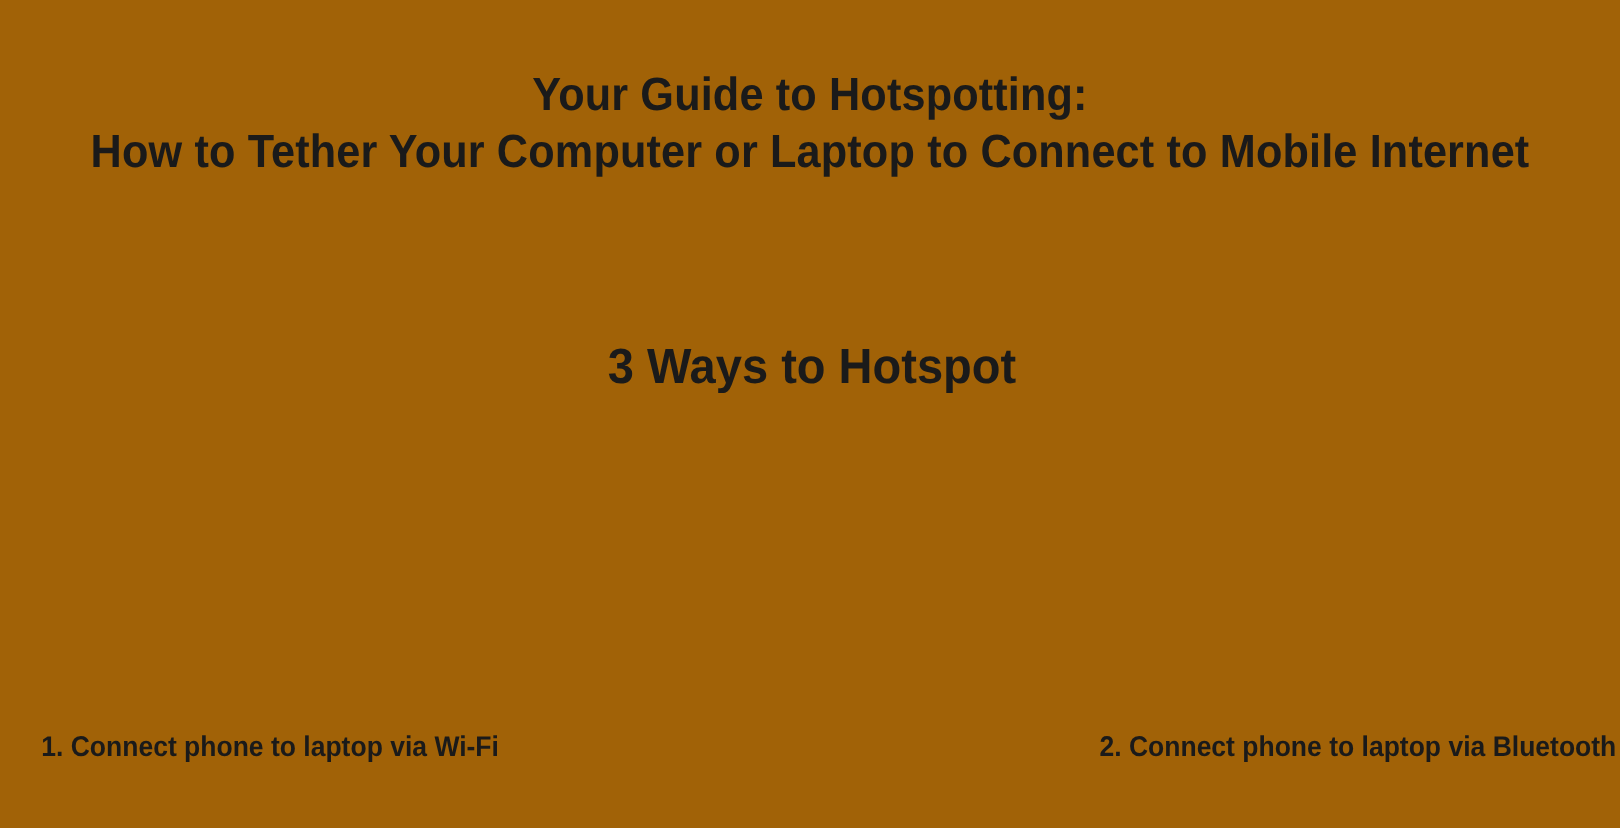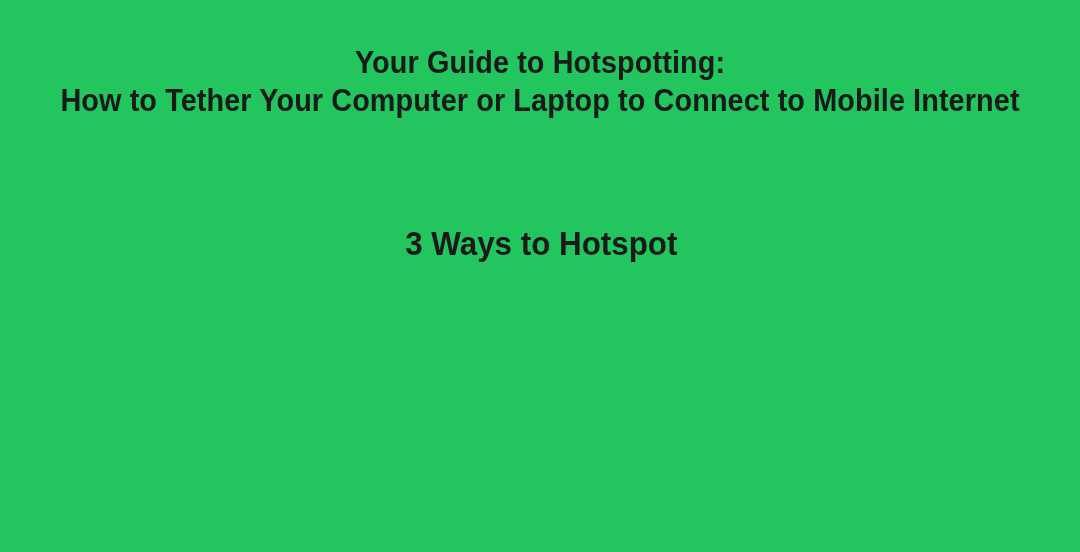"Your Guide to Hotspotting:" .page { background: #22c55e -> #a16207 }
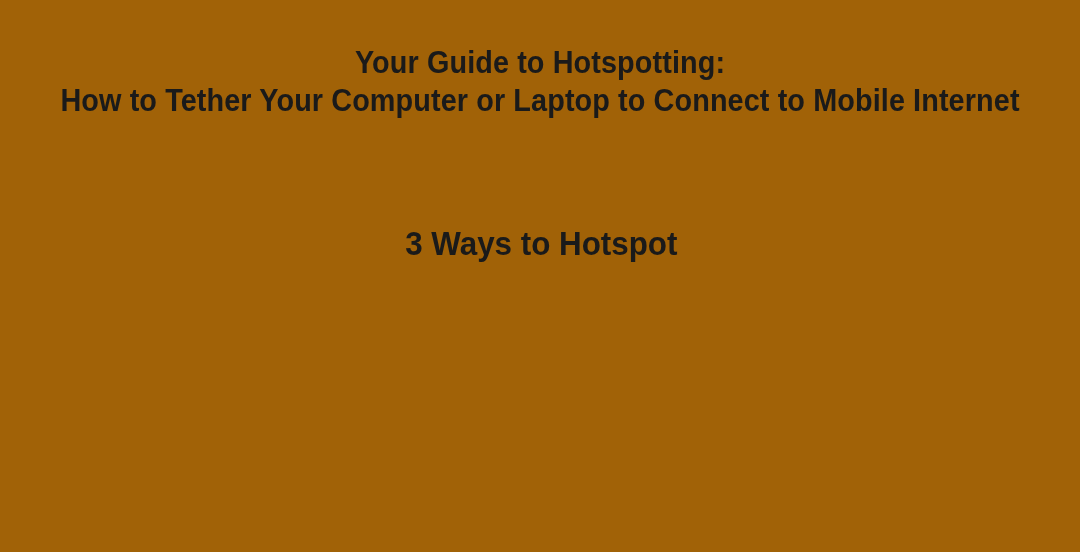"1. Connect phone to laptop" div.caption-cell { html: none -> <div> <span>1. Connect phone to laptop via Wi-Fi</span> </div> }
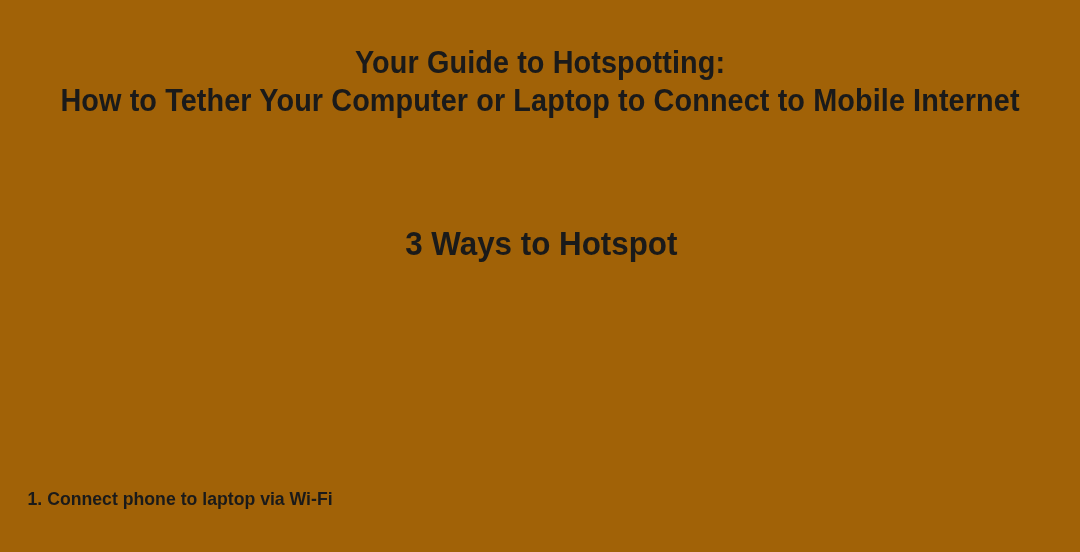"2. Connect phone to laptop" div.caption-cell { html: none -> <div> <span>2. Connect phone to laptop via Bluetooth</span> </div> }
